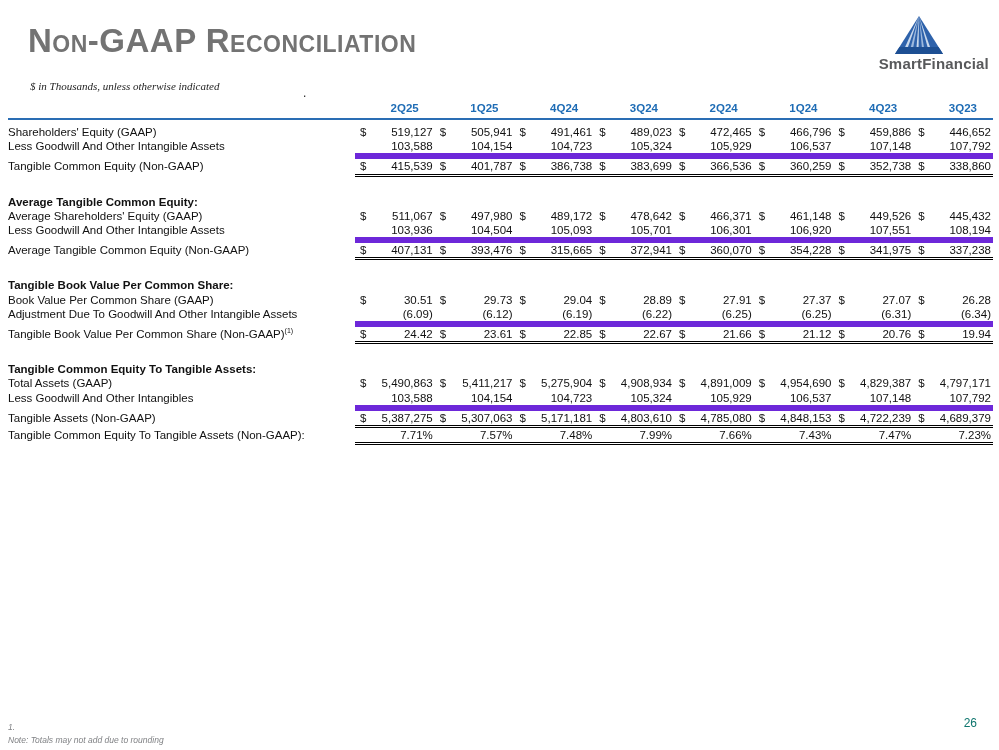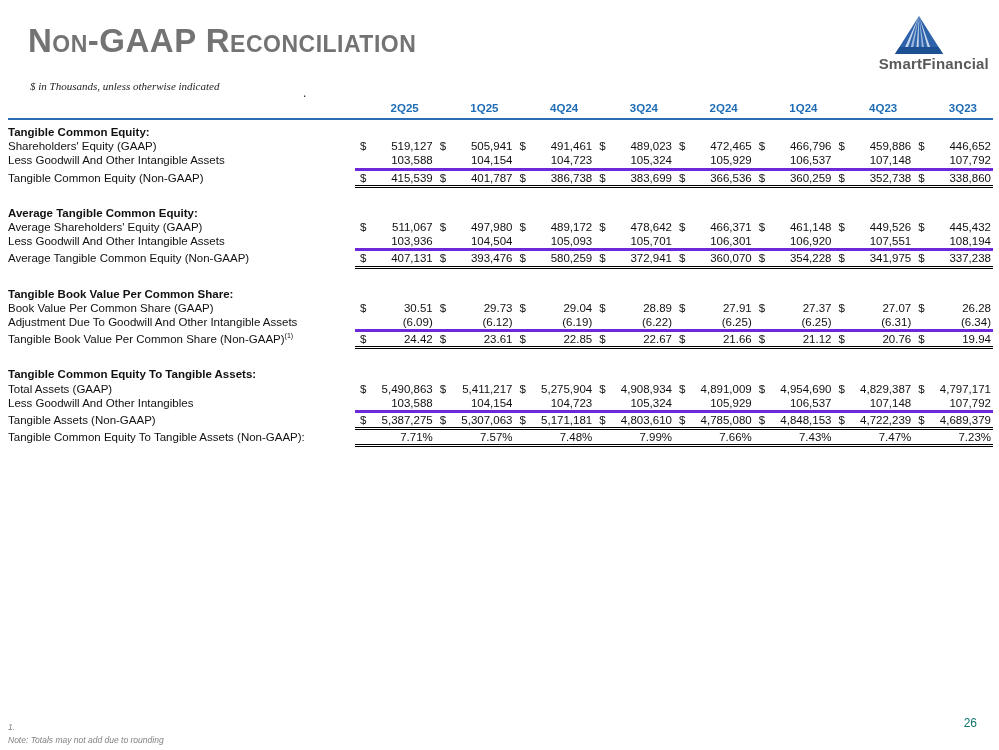"Tangible Common Equity:" div.trow { html: <div> <div>Tangible Common Equity:</div> </div> -> none }
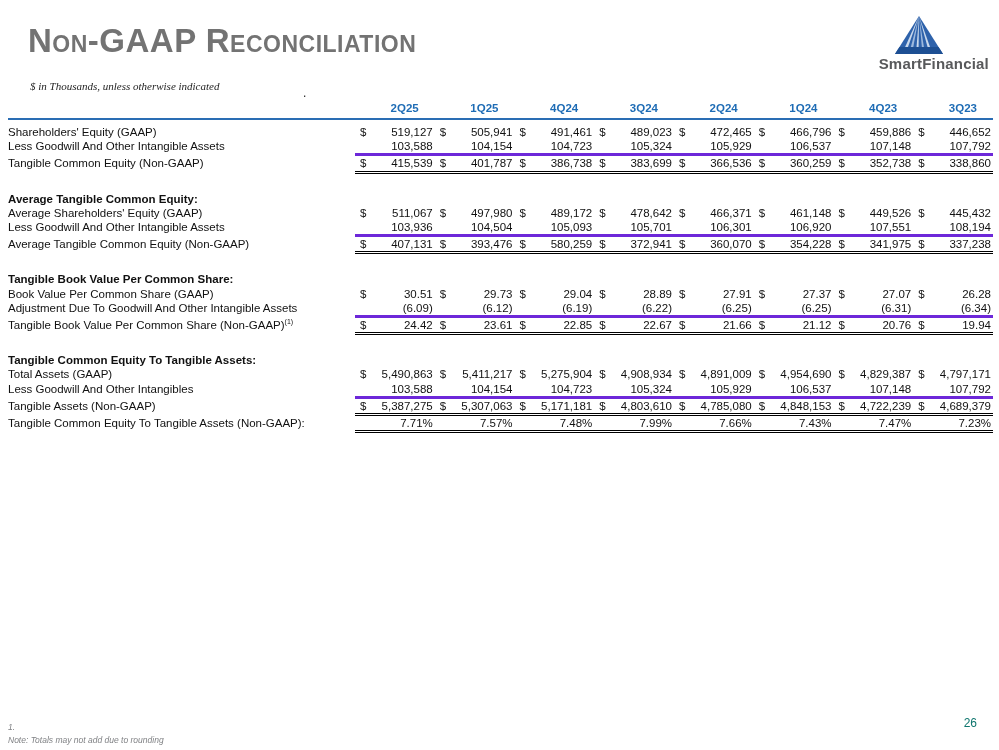"103,588" .tnums.u { border-bottom: 3px solid #6d28d9 -> 6px solid #6d28d9 }
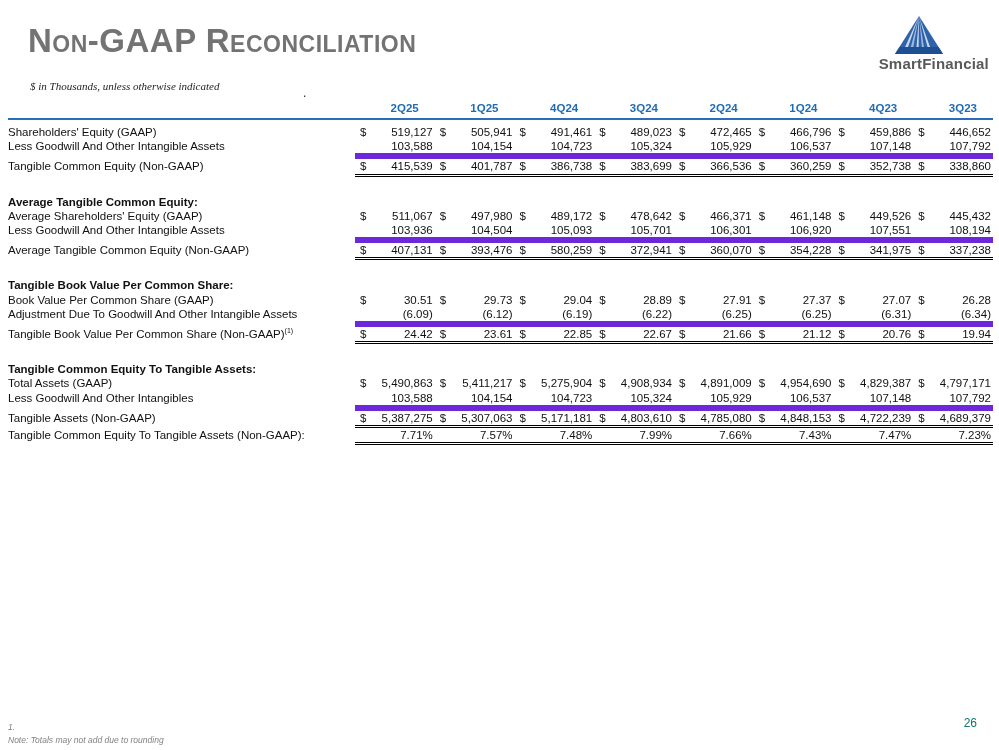"580,259" span.num { text: 580,259 -> 315,665 }
